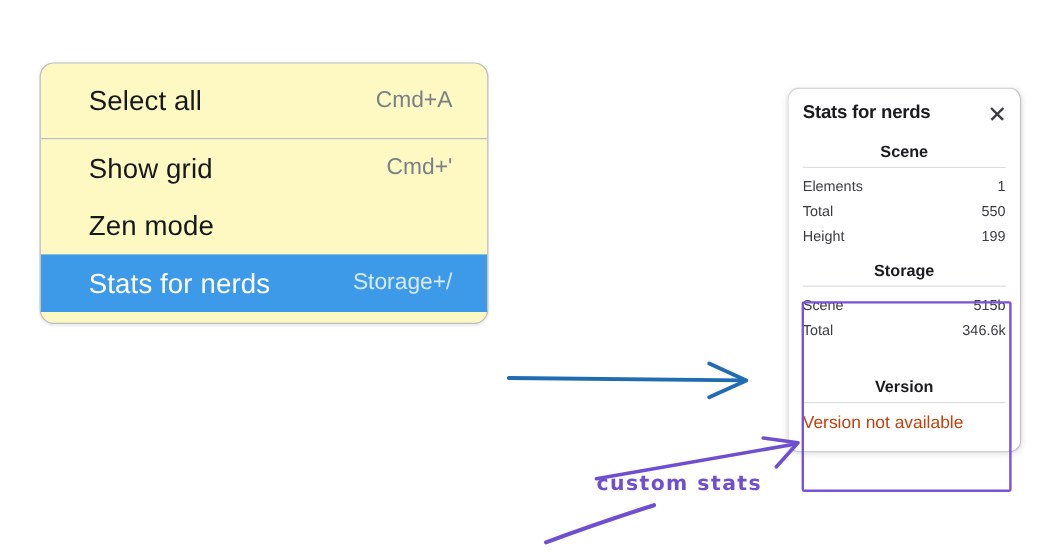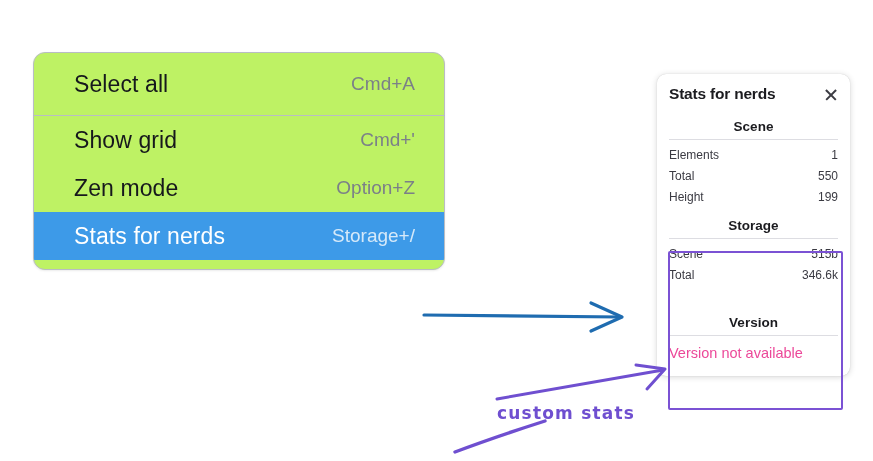"Select all" #context-menu { background: #bef264 -> #fef9c3; width: 412px -> 374px }
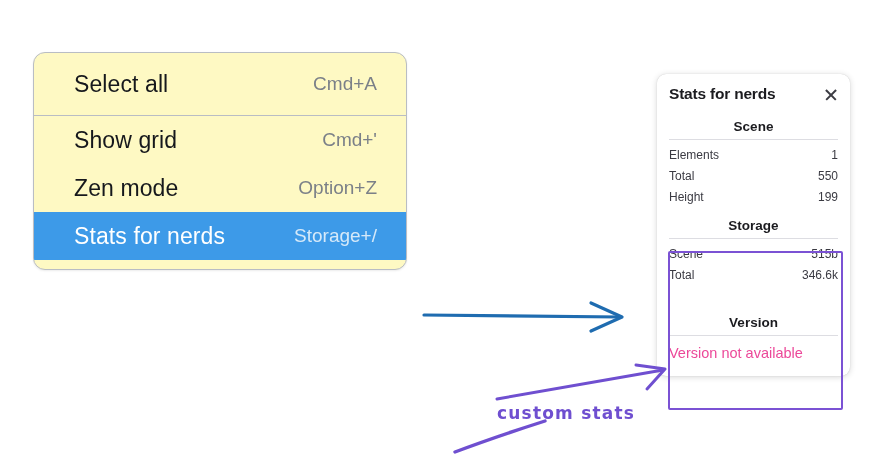"Option+Z" span.shortcut { html: <span>Option+Z</span> -> none }
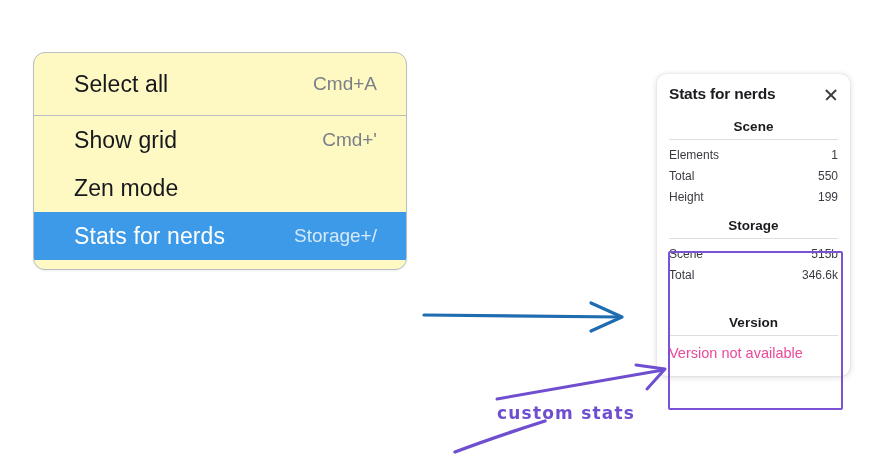"Version not available" .plain-row { color: #ec4899 -> #c2410c }
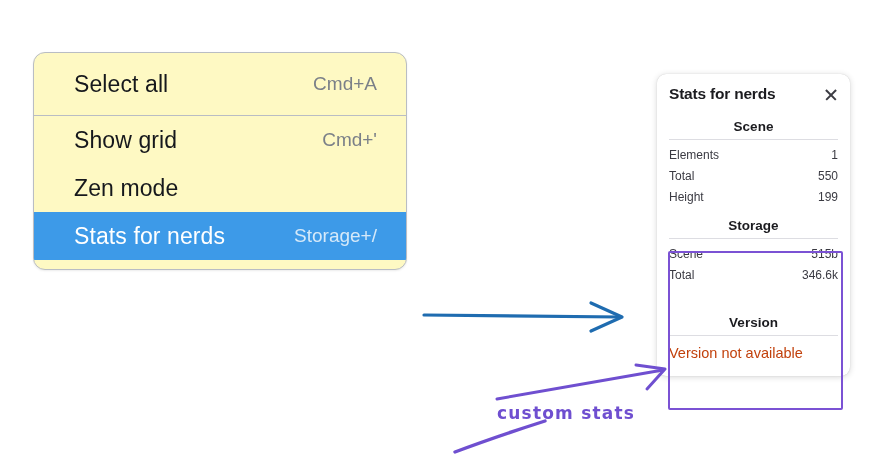"custom stats" #handwriting { top: 403px -> 393px }
